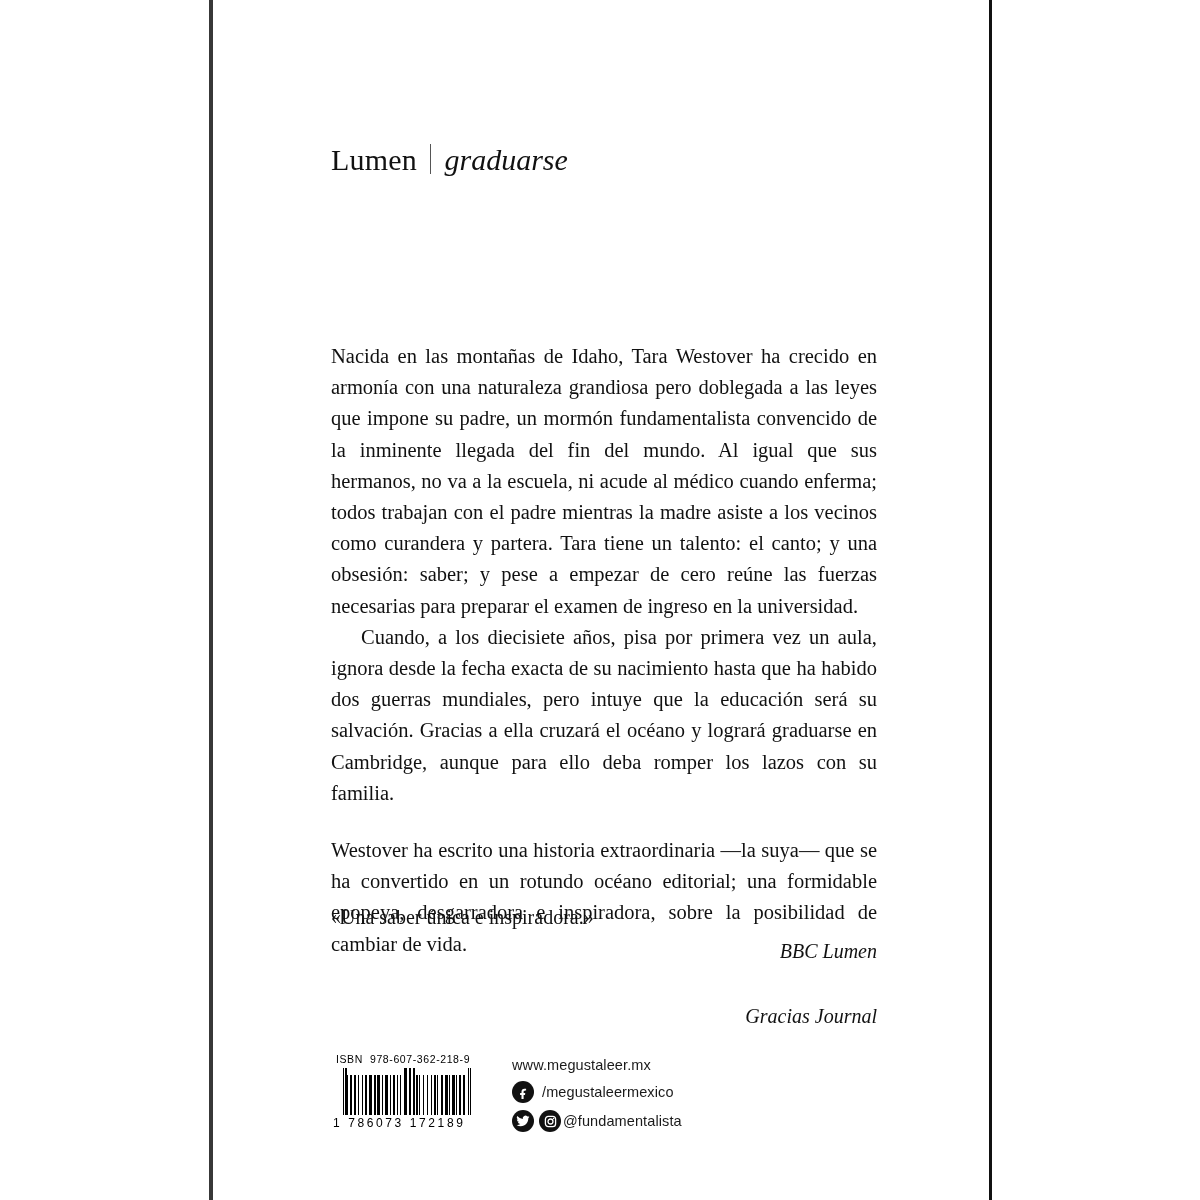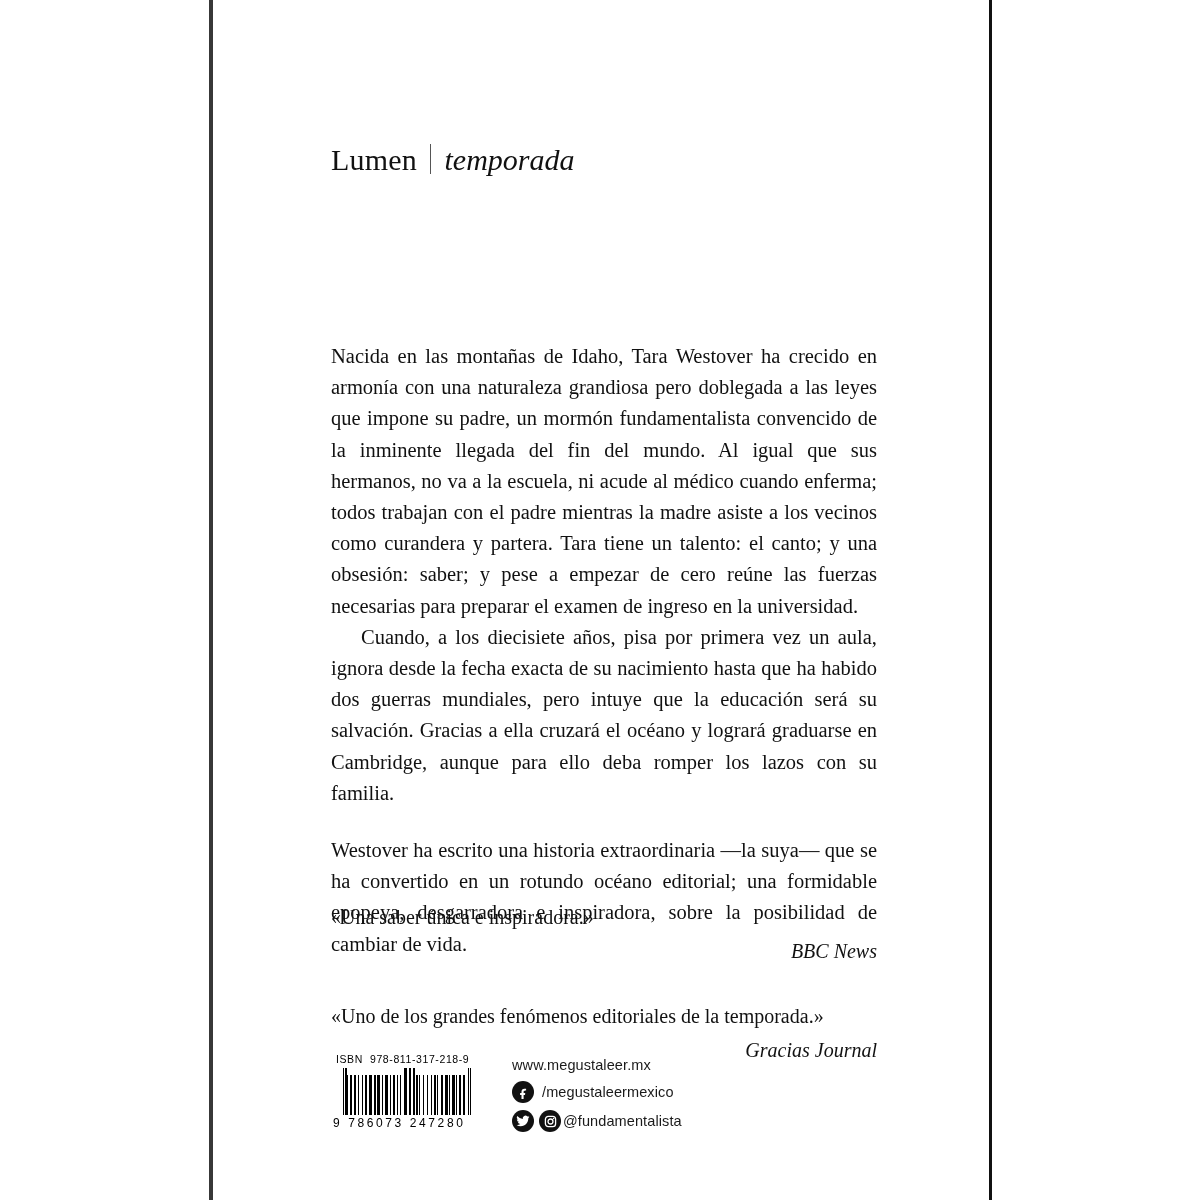"temporada" span.imprint-series { text: temporada -> graduarse }
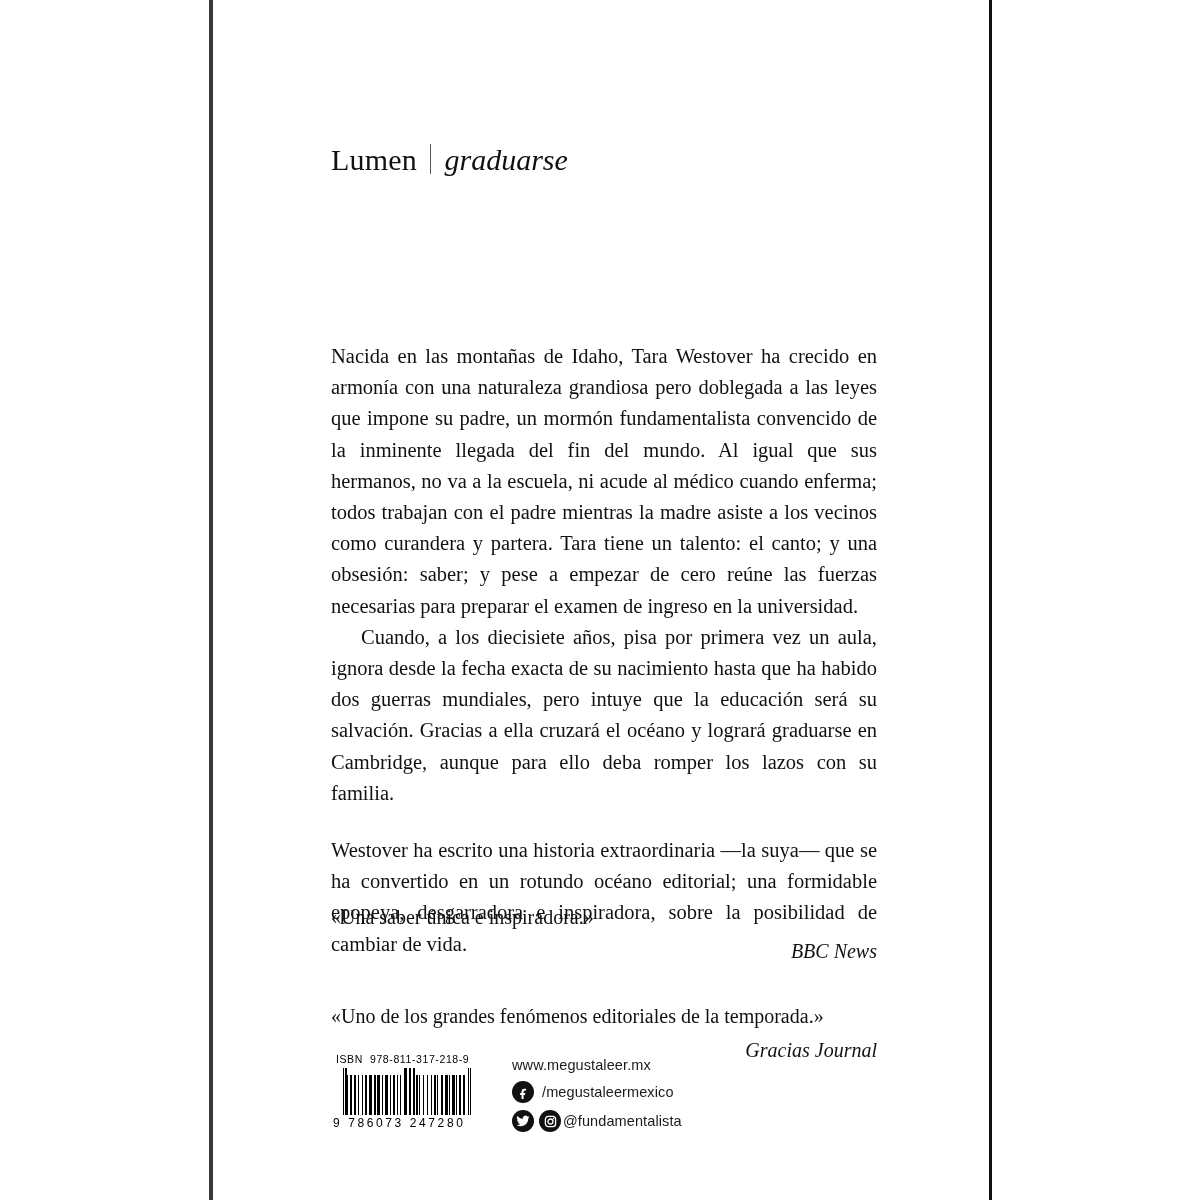"BBC News" div.quote-source { text: News -> Lumen }
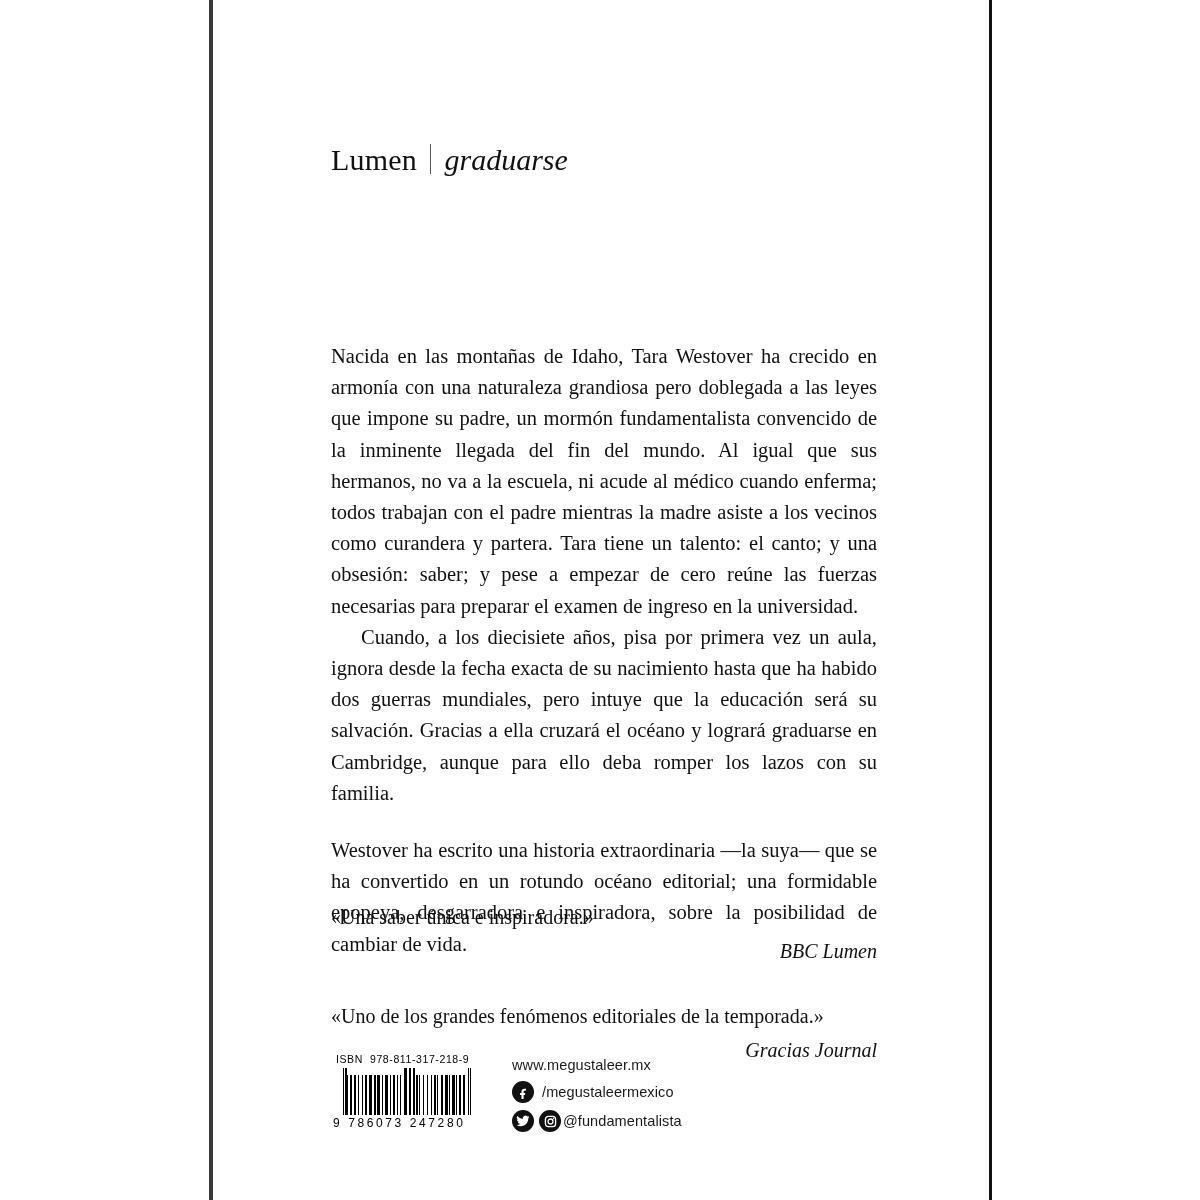"«Uno de los grandes fenómenos" div.quote-text { html: <div>«Uno de los grandes fenómenos editoriales de la temporada.»</div> -> none }
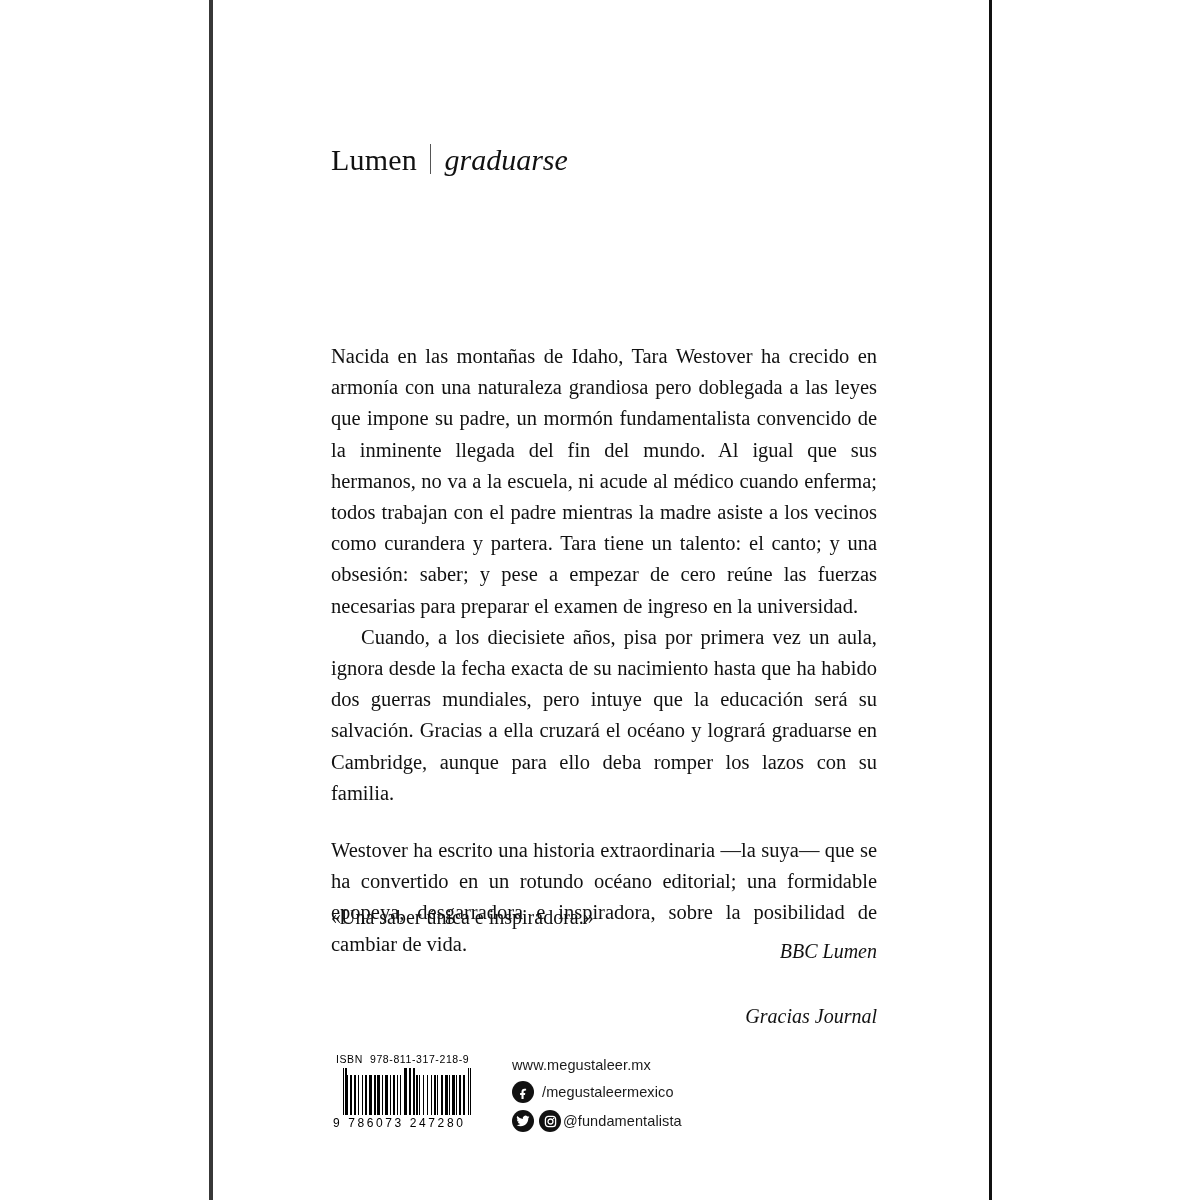"978-811-317-218-9" span { text: 978-811-317-218-9 -> 978-607-362-218-9 }
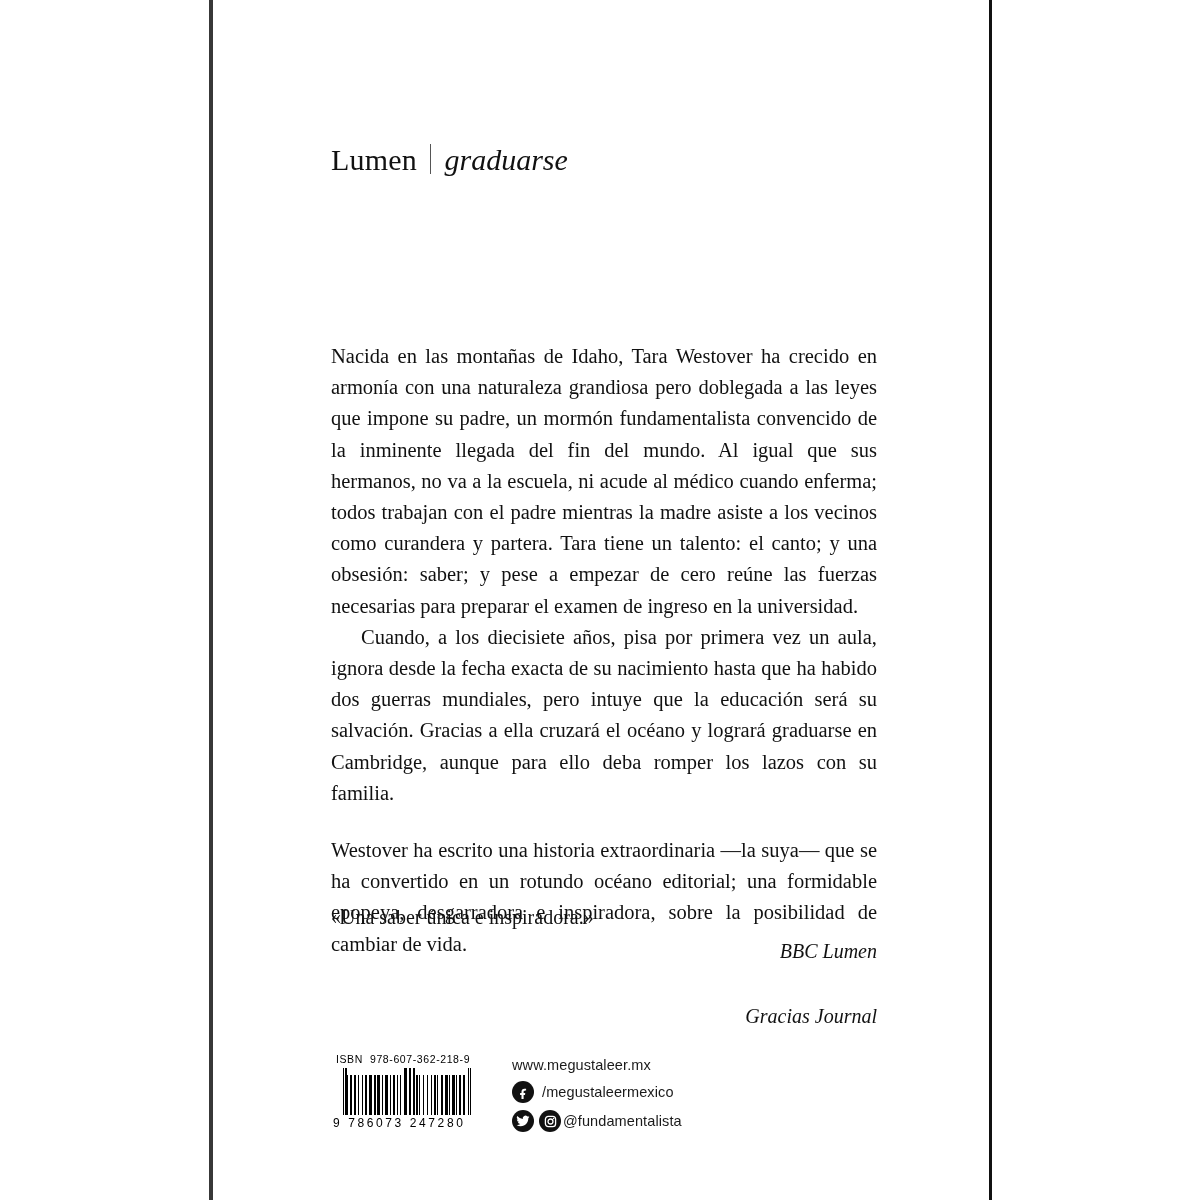"9 786073 247280" div.barcode-digits { text: 9 786073 247280 -> 1 786073 172189 }
